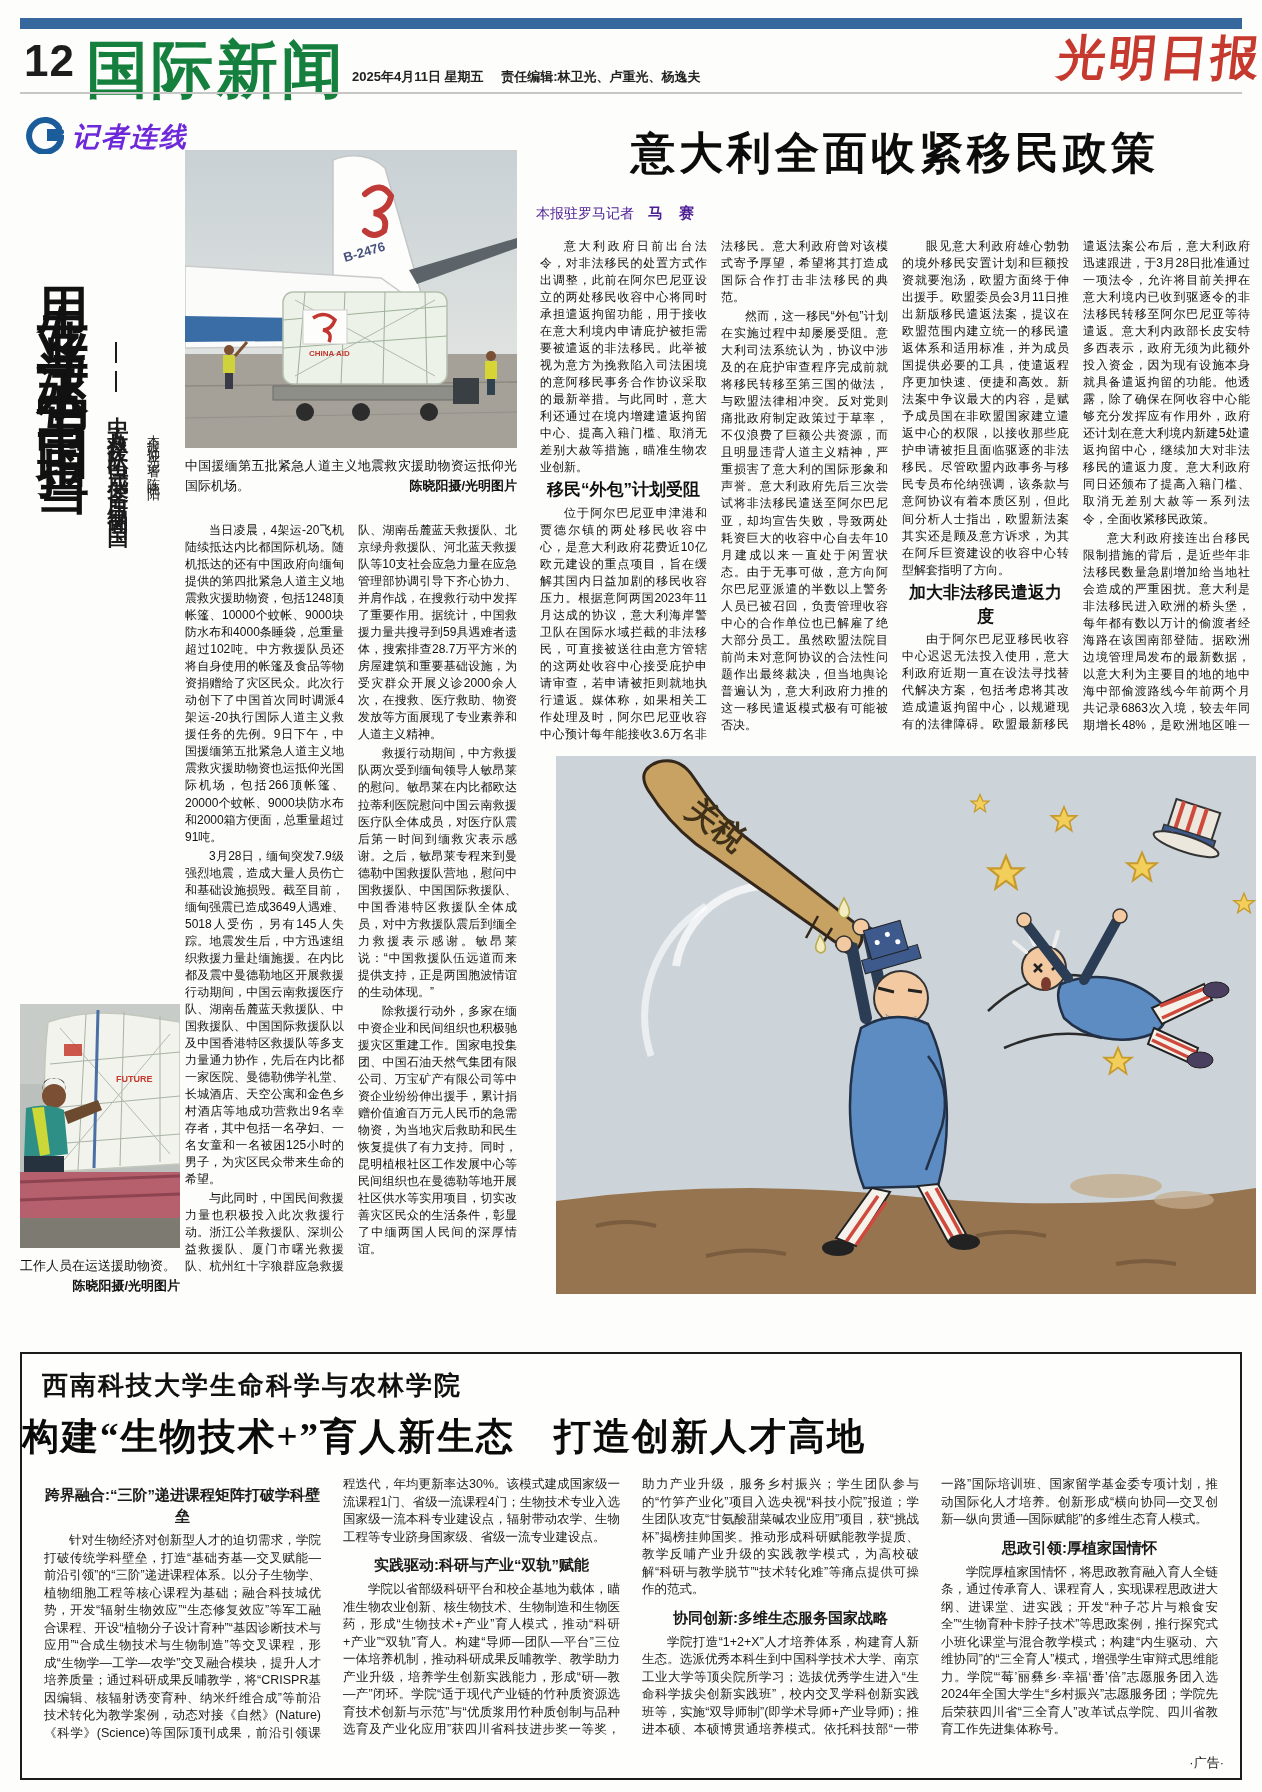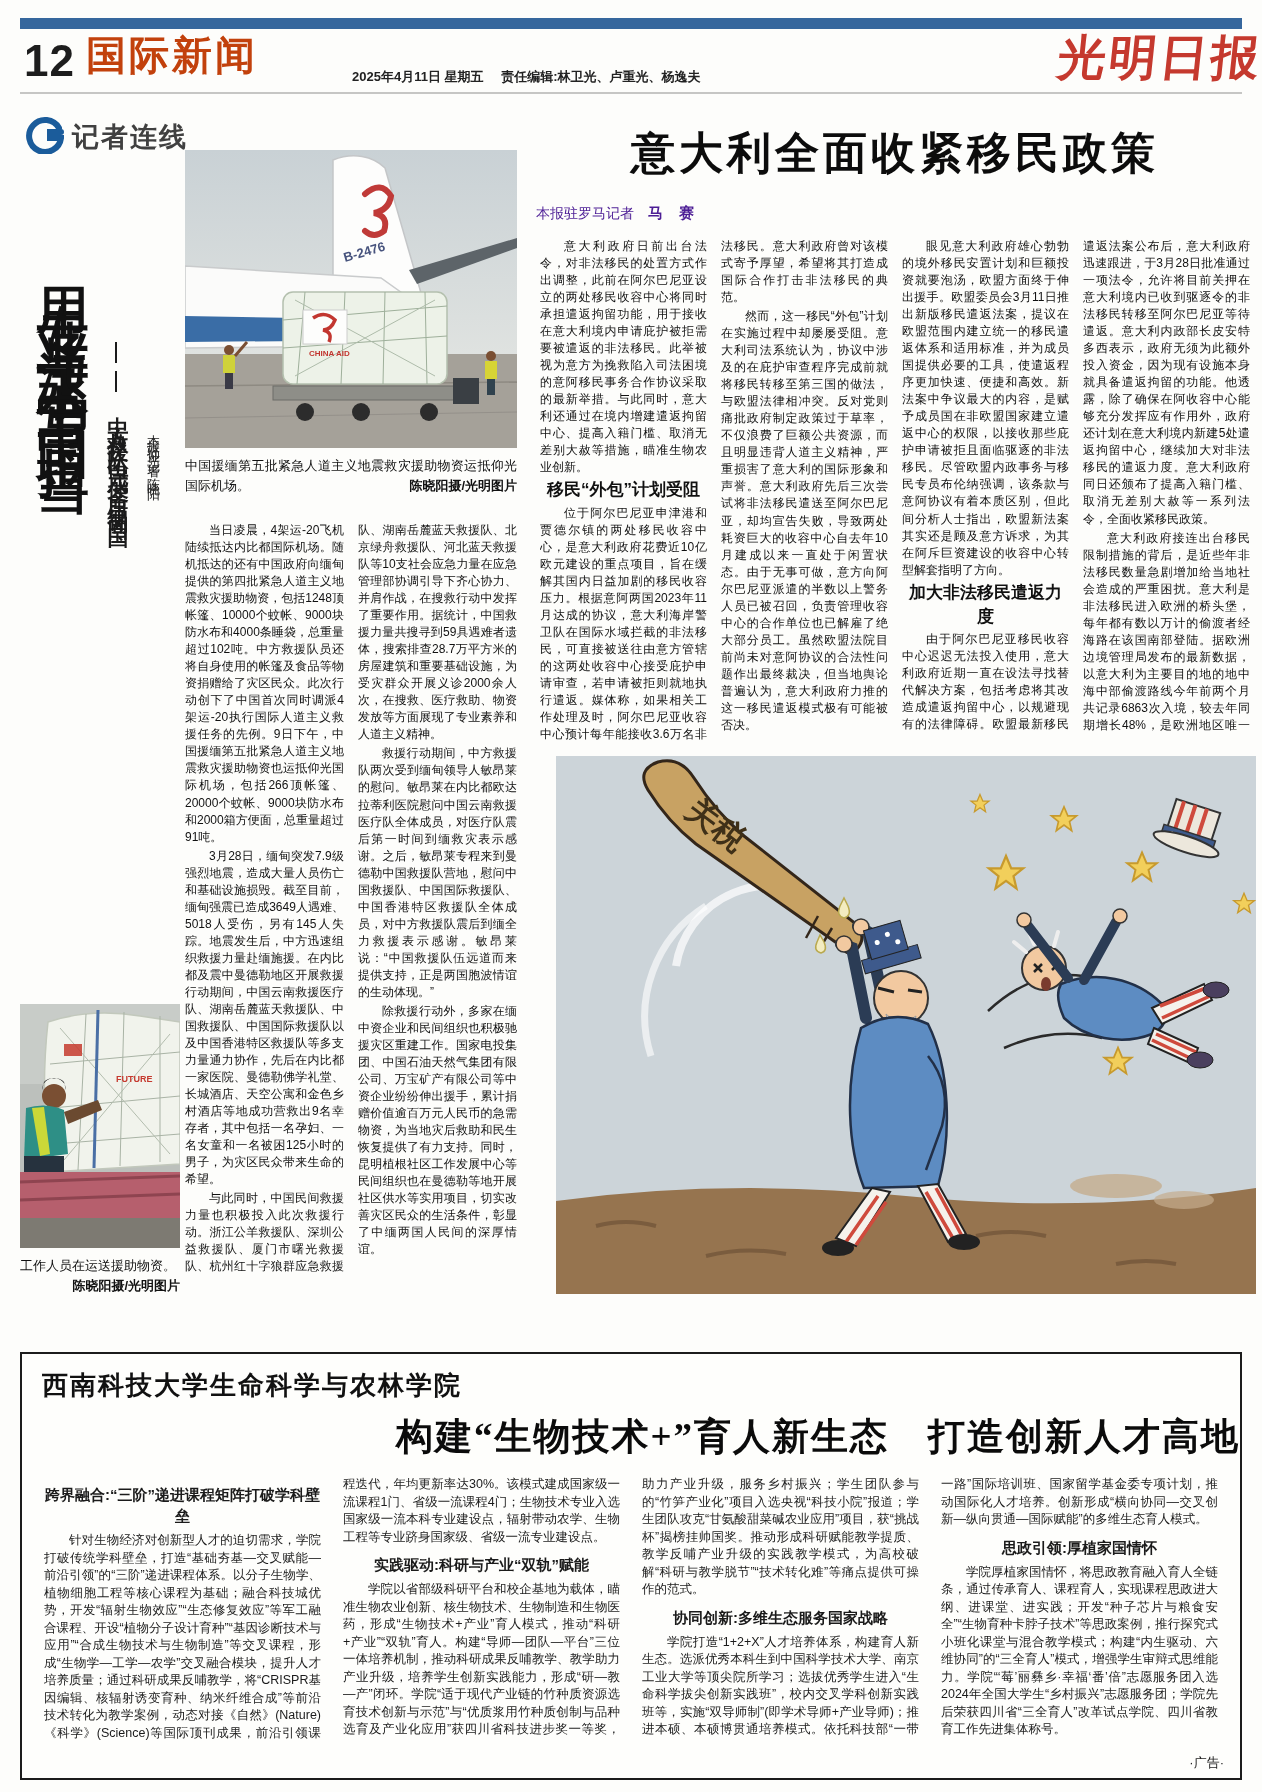"国际新闻" .section { color: #c2410c -> #15803d; font-size: 40px -> 62px }
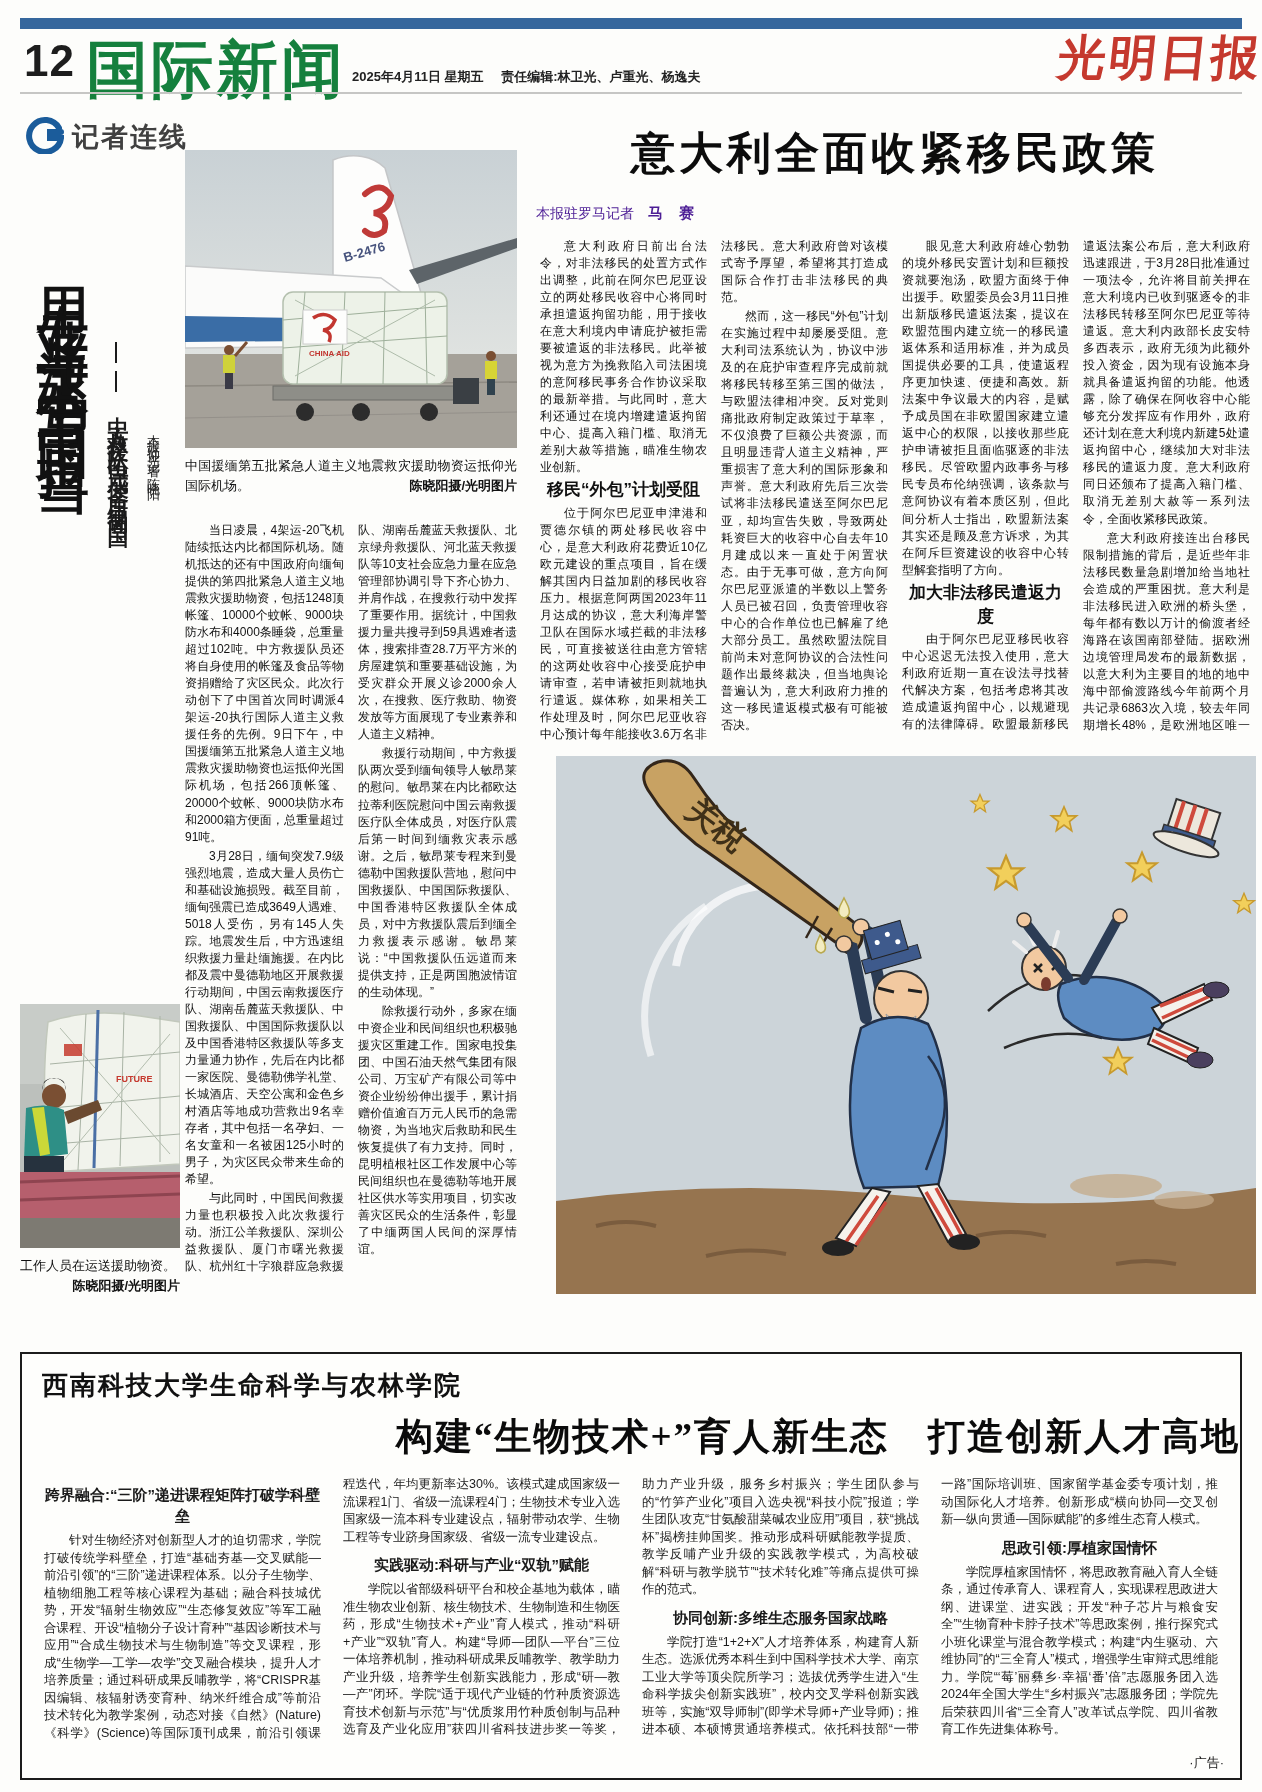"记者连线" .badge .txt { color: #404040 -> #6d28d9; font-style: none -> italic }
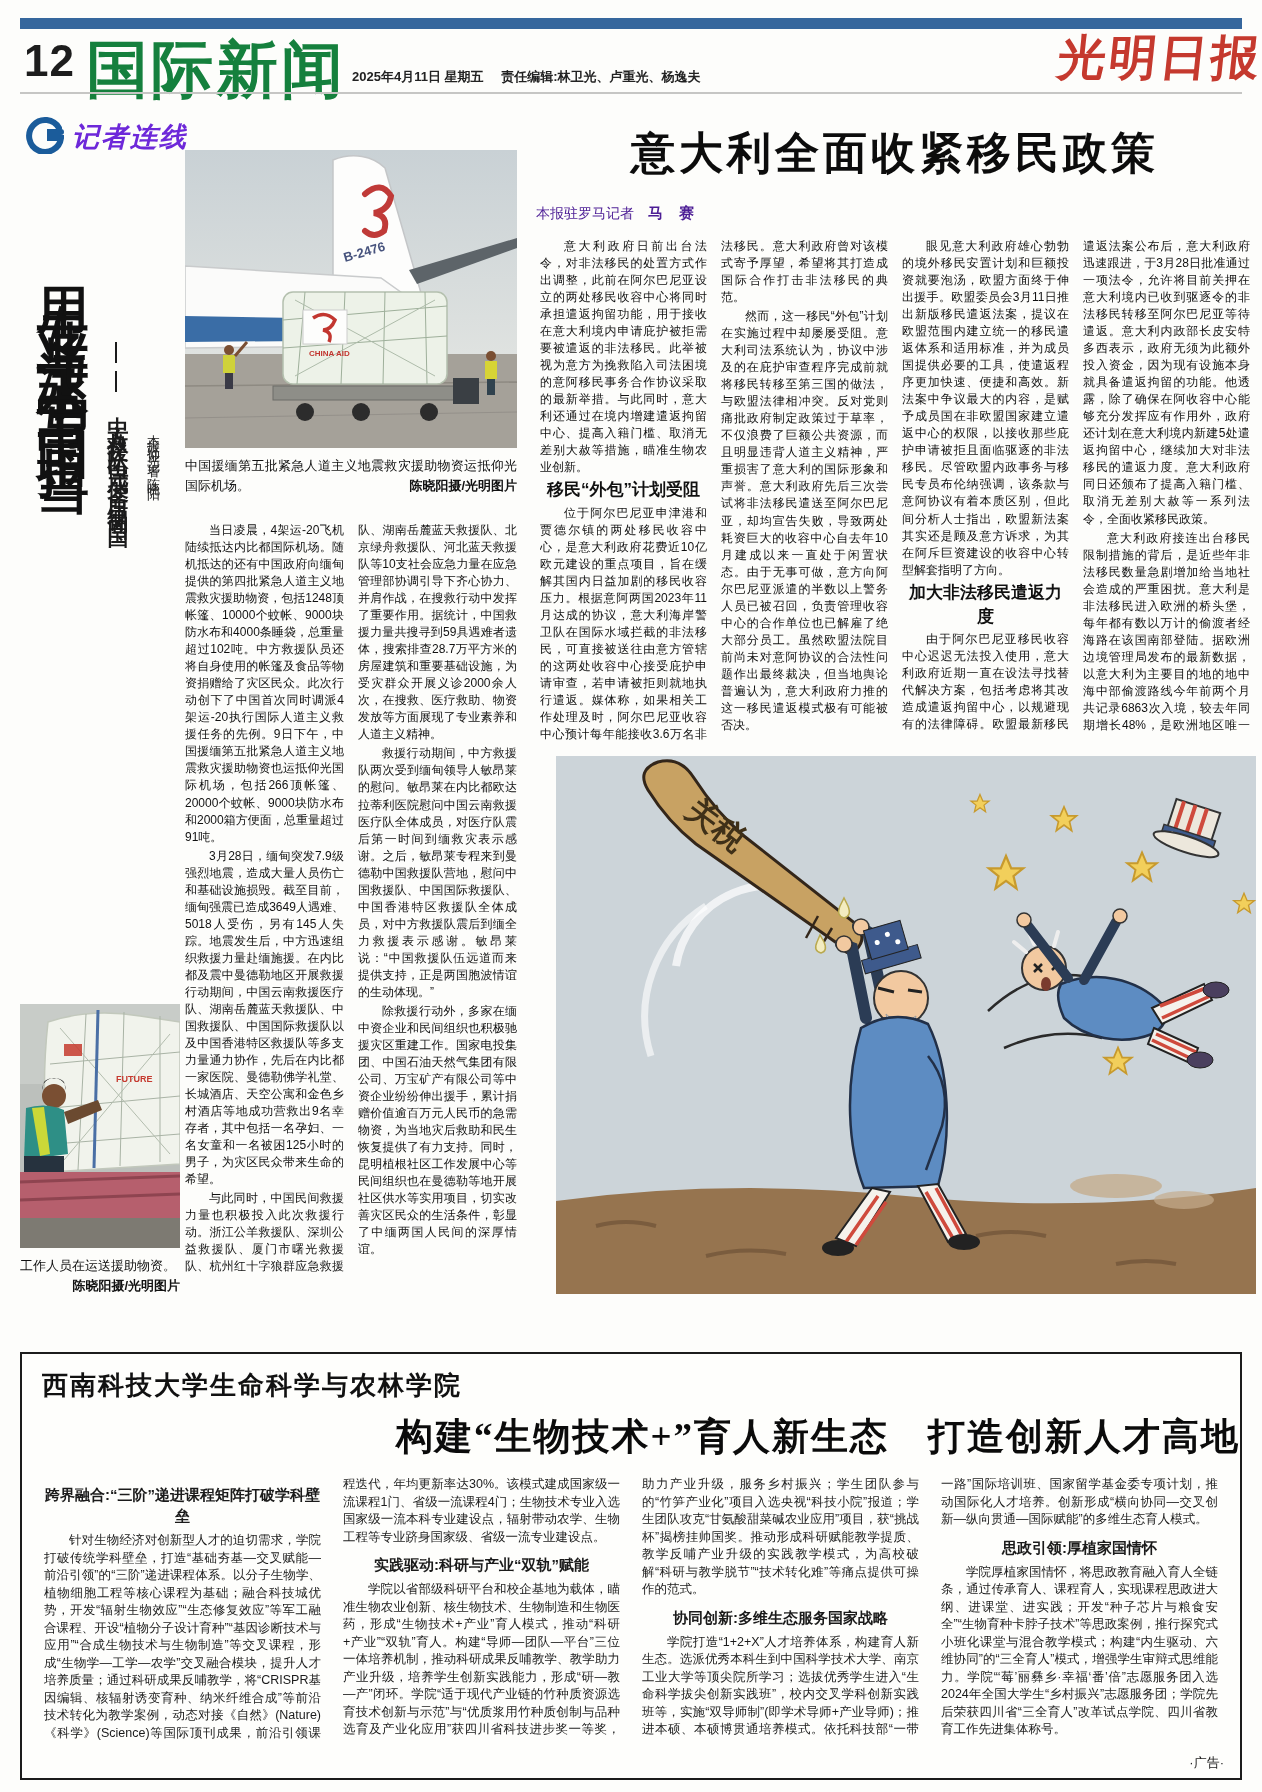"构建“生物技术+”育人新生态 打造创新人才高地" .adhead { text-align: right -> left }
